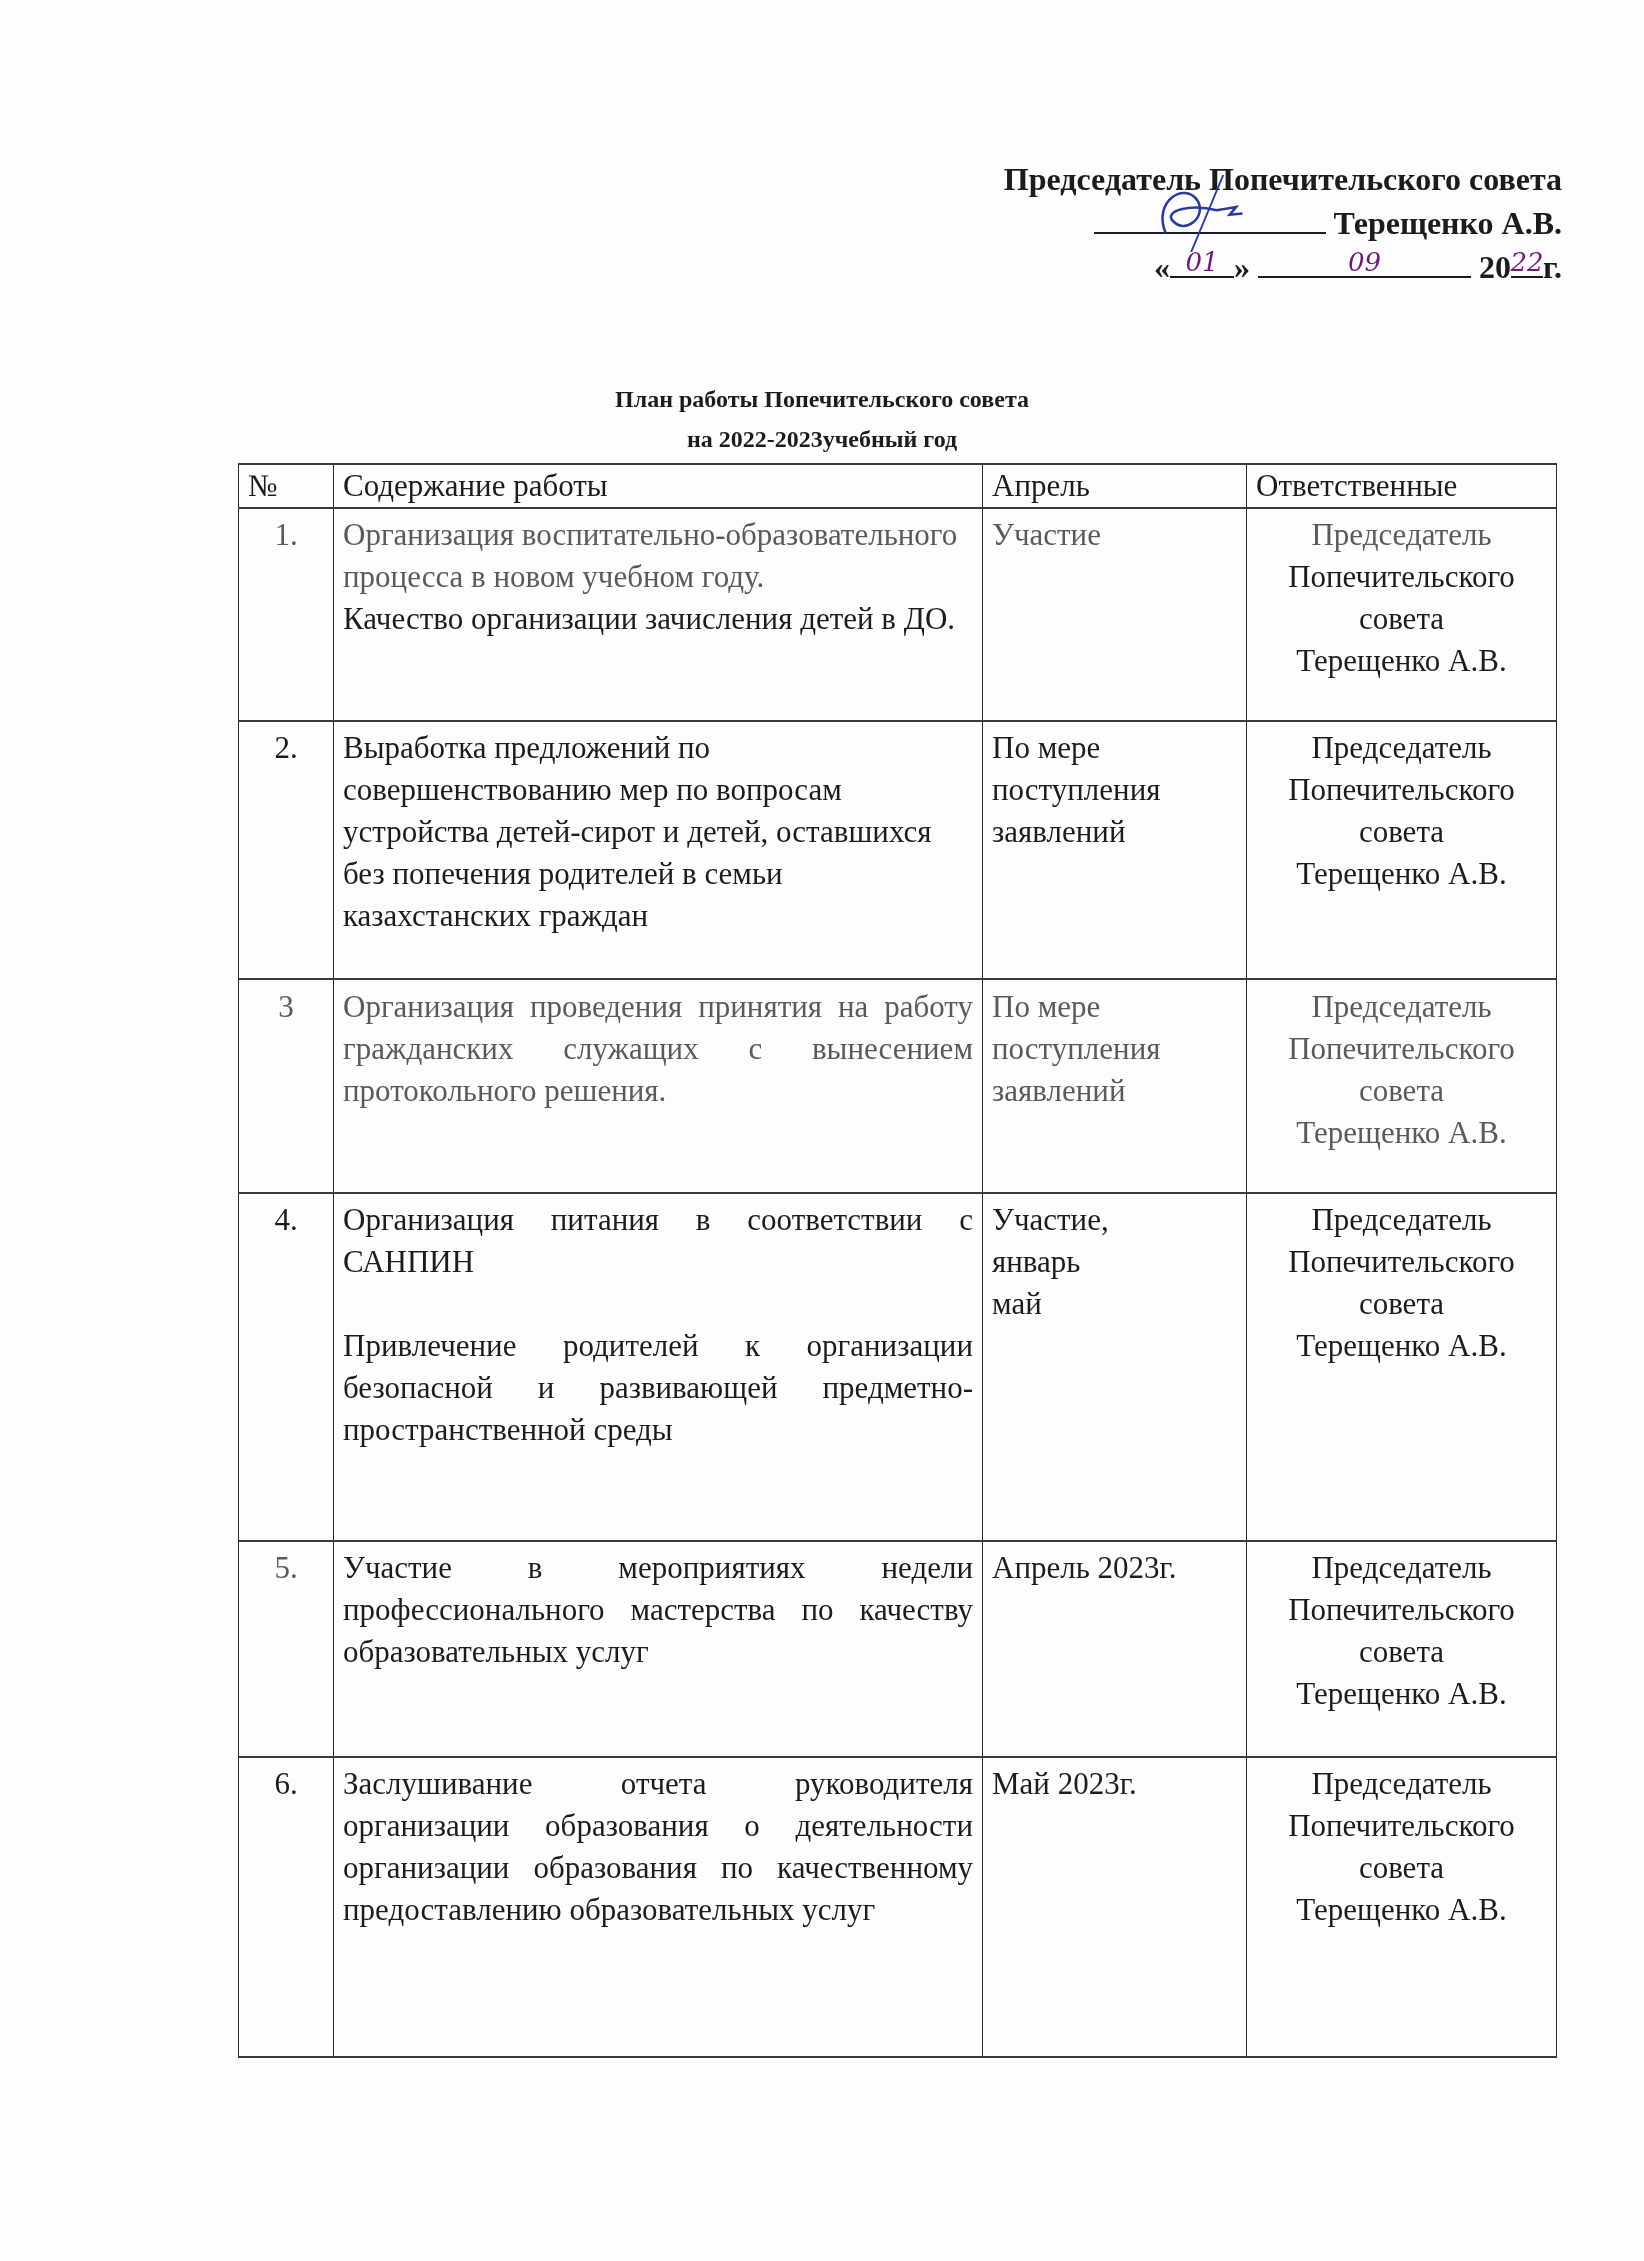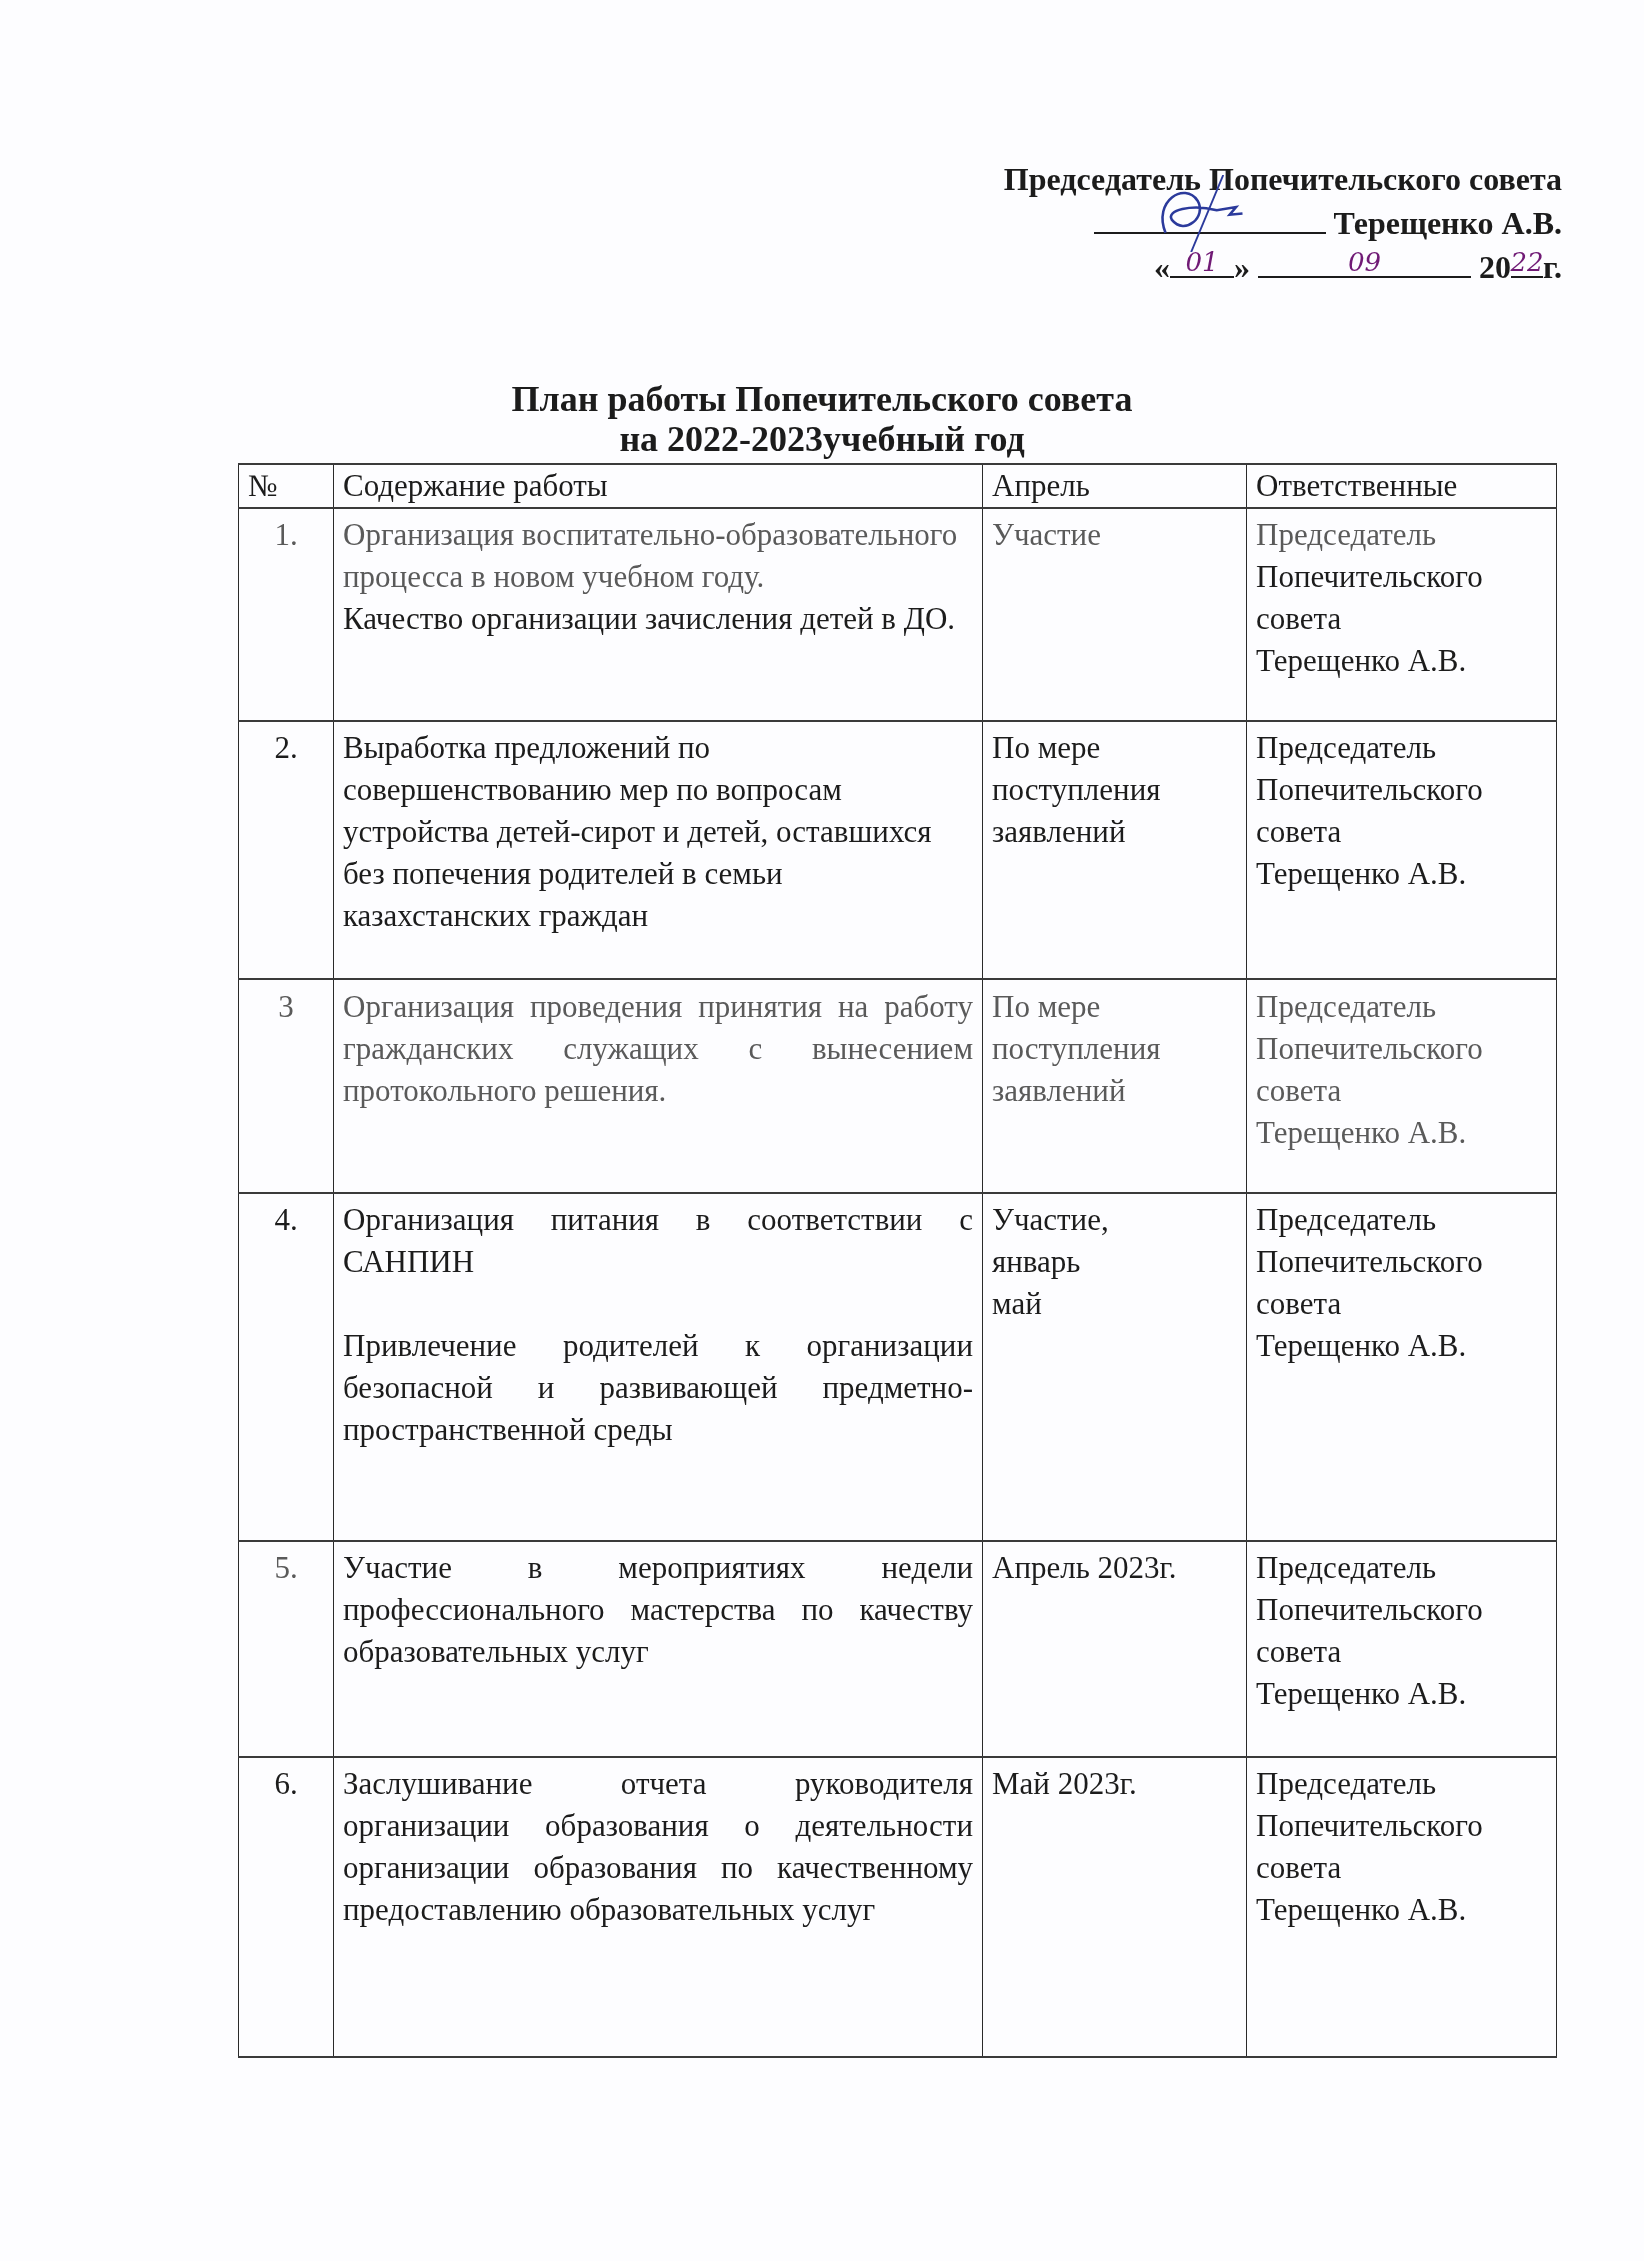"План работы Попечительского совета" .title { font-size: 36px -> 24px }
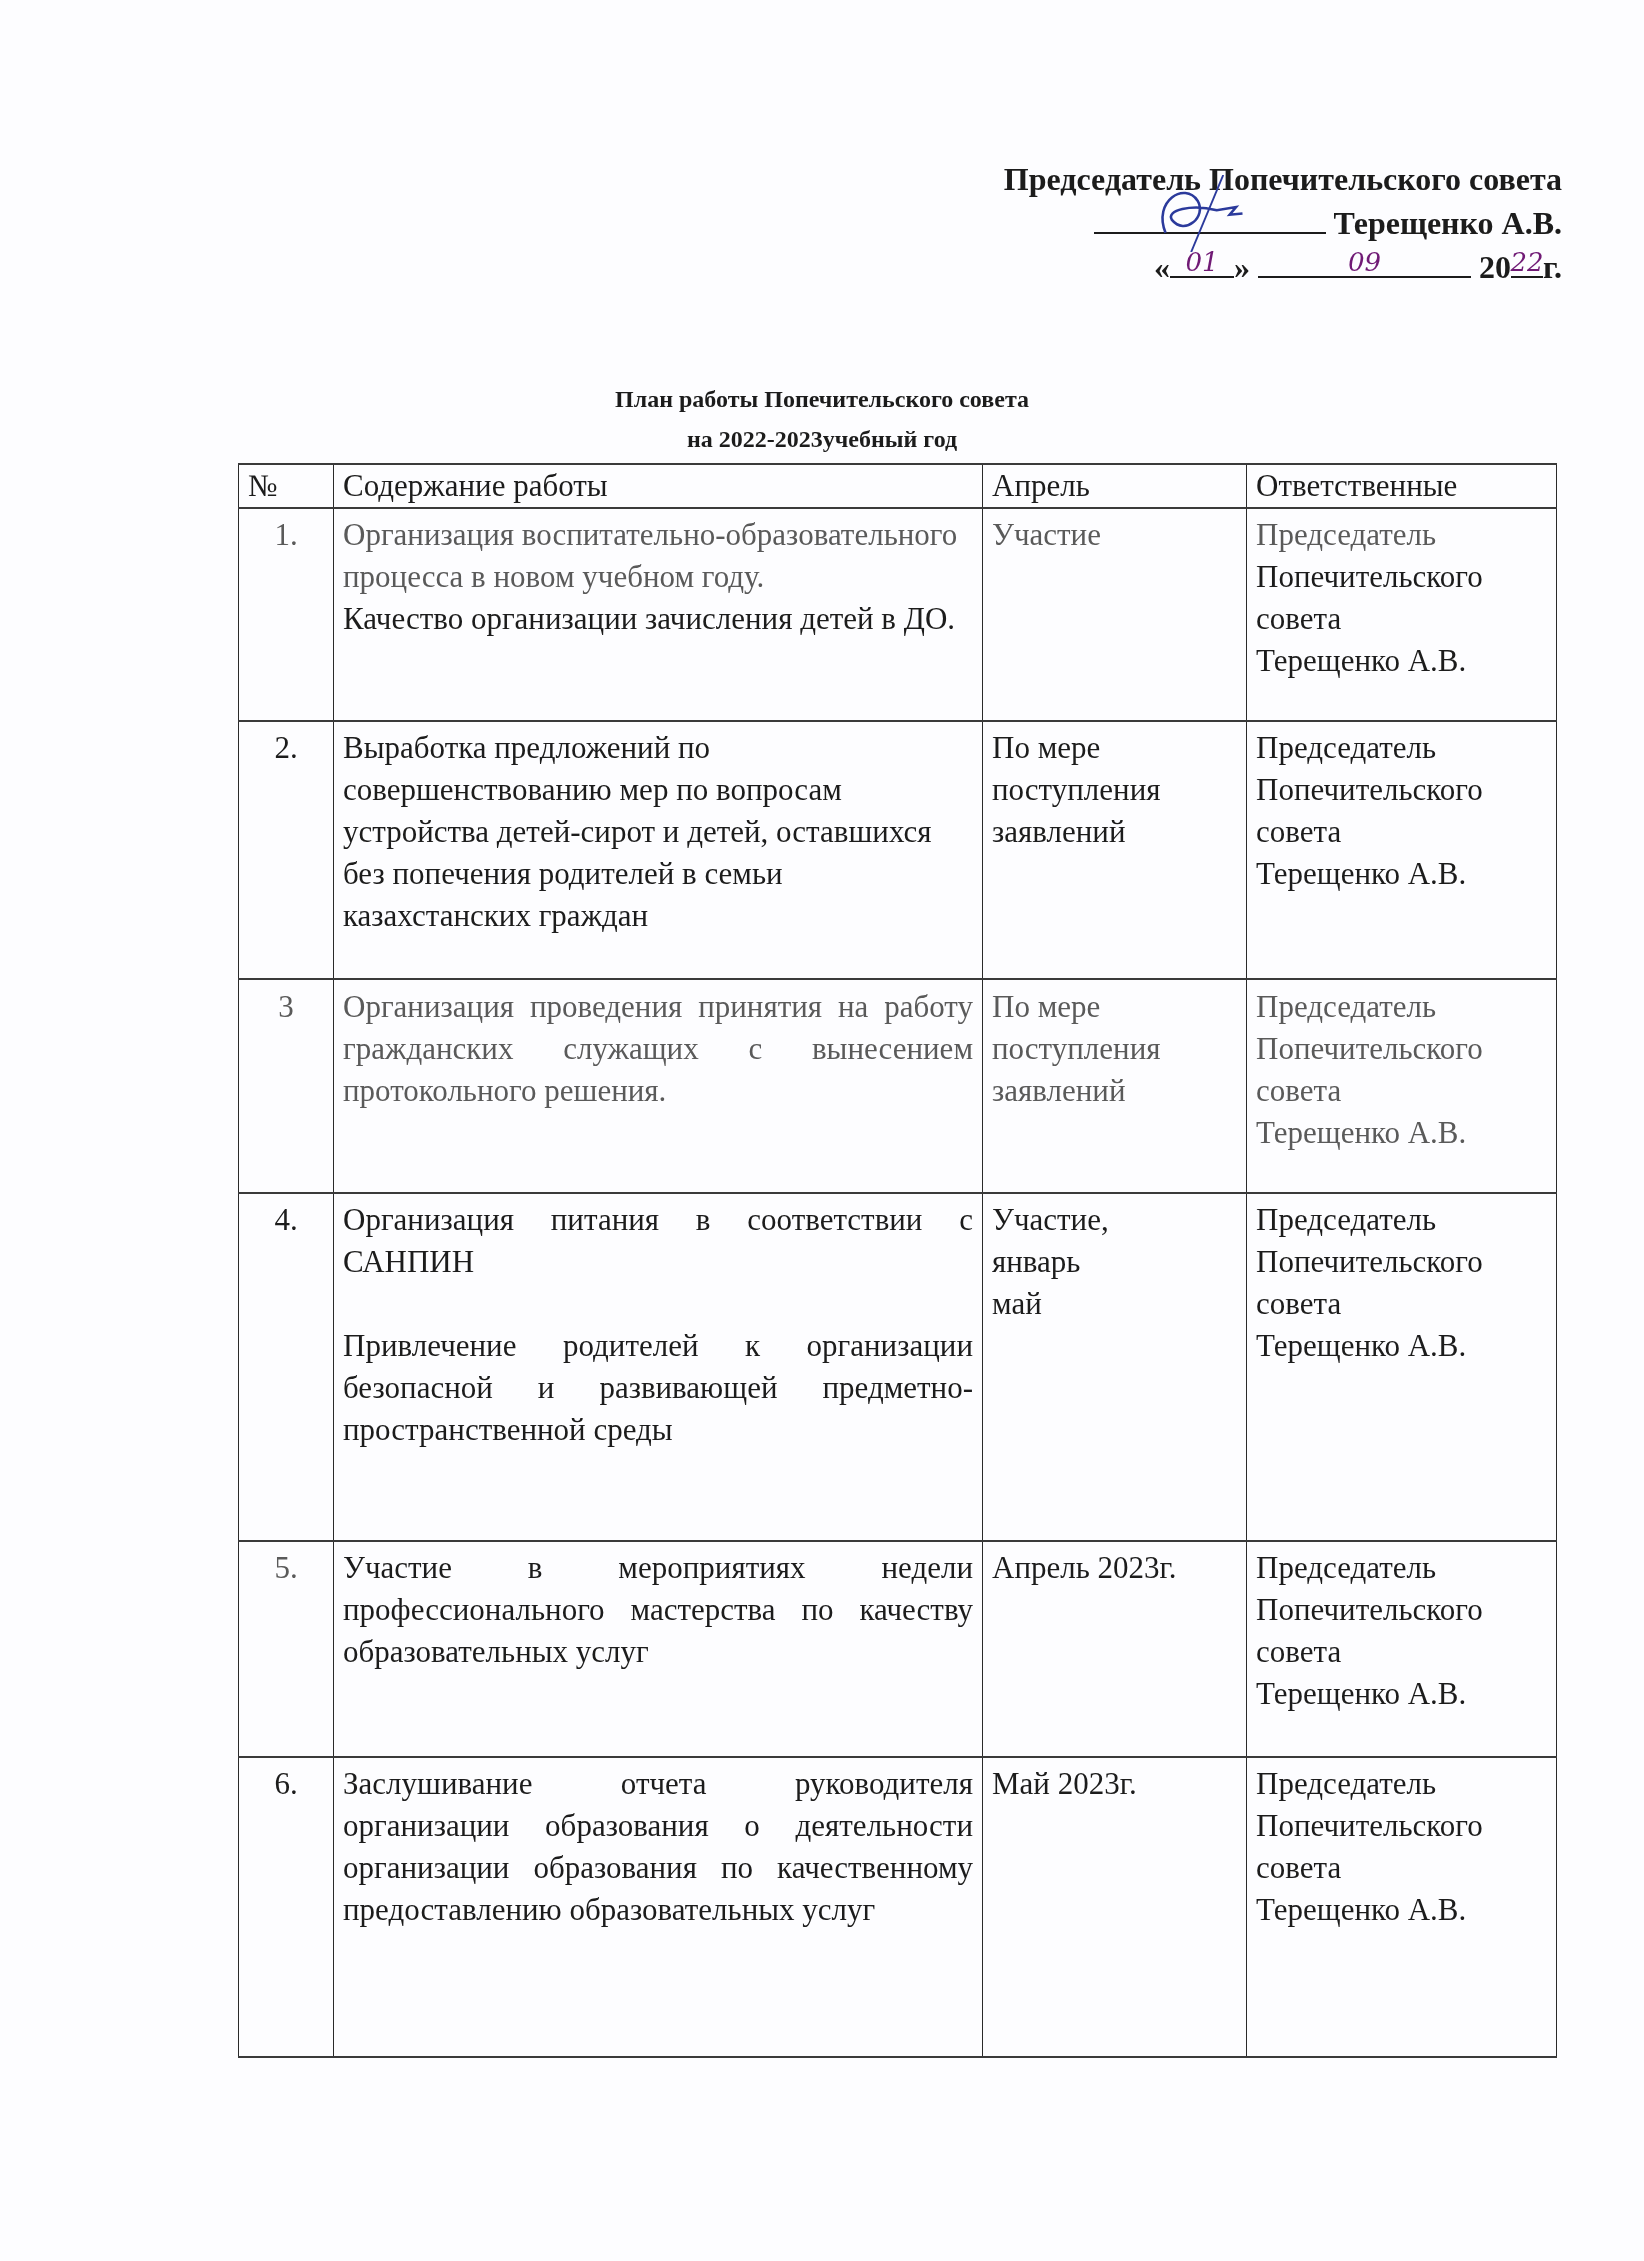"Председатель" td.resp { text-align: none -> center }
